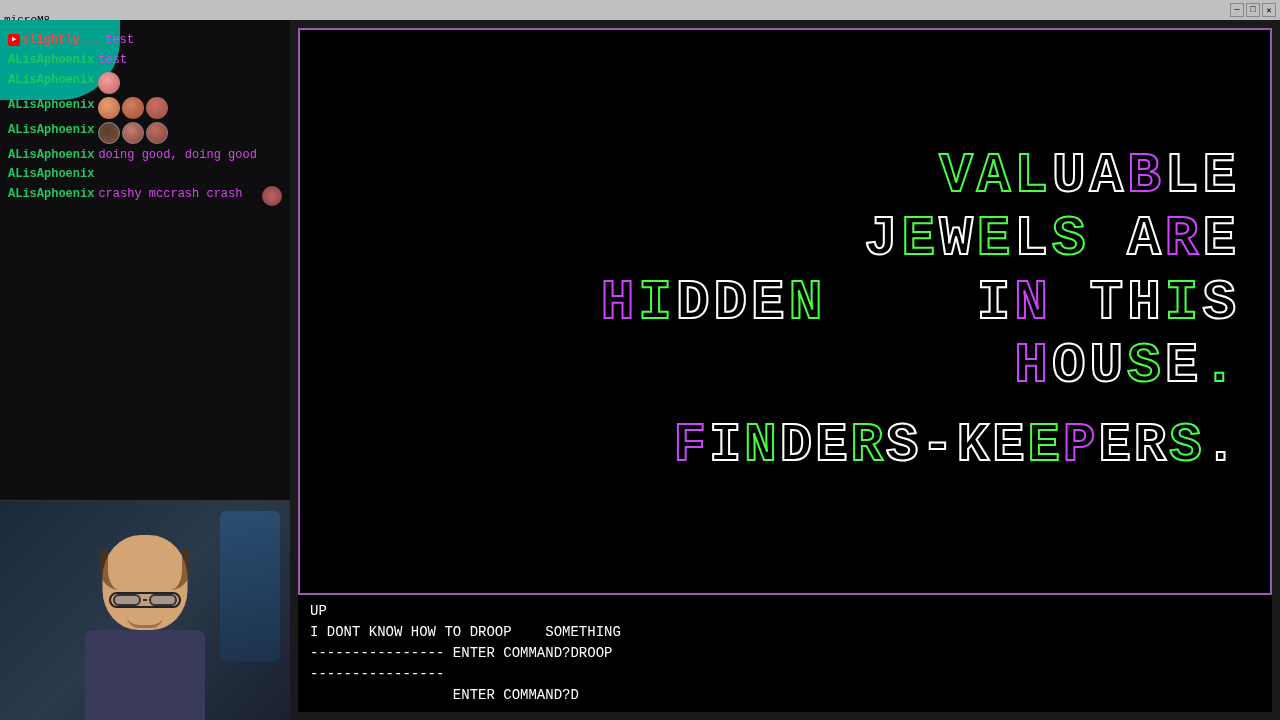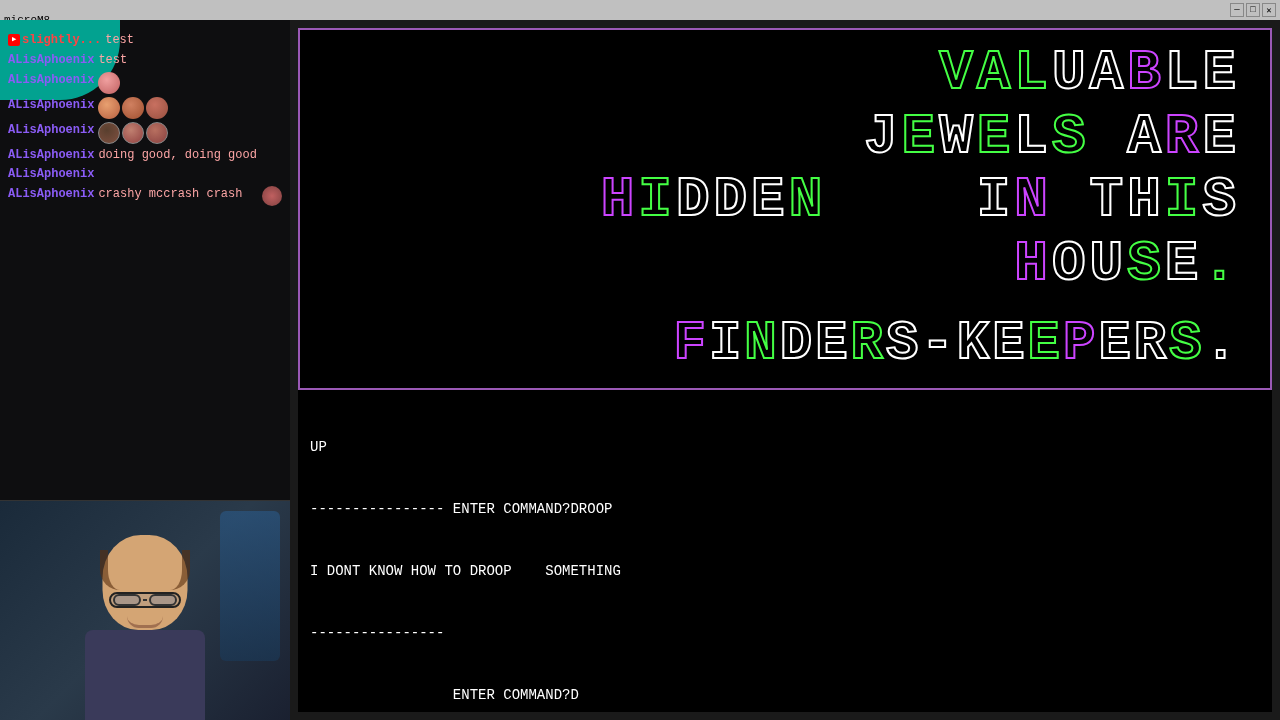"test" .chat-text { color: #fca5a5 -> #d946ef }
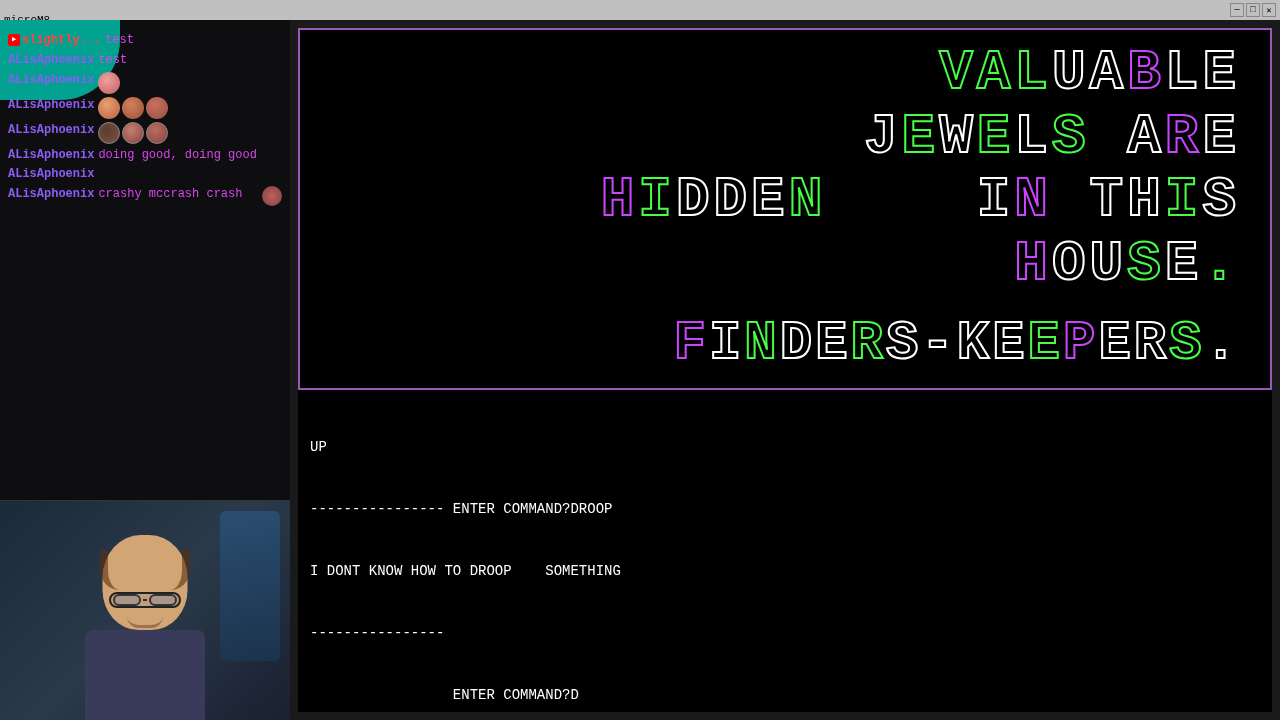"ALisAphoenix" .chat-username.alisaphoenix { color: #8b5cf6 -> #22c55e }
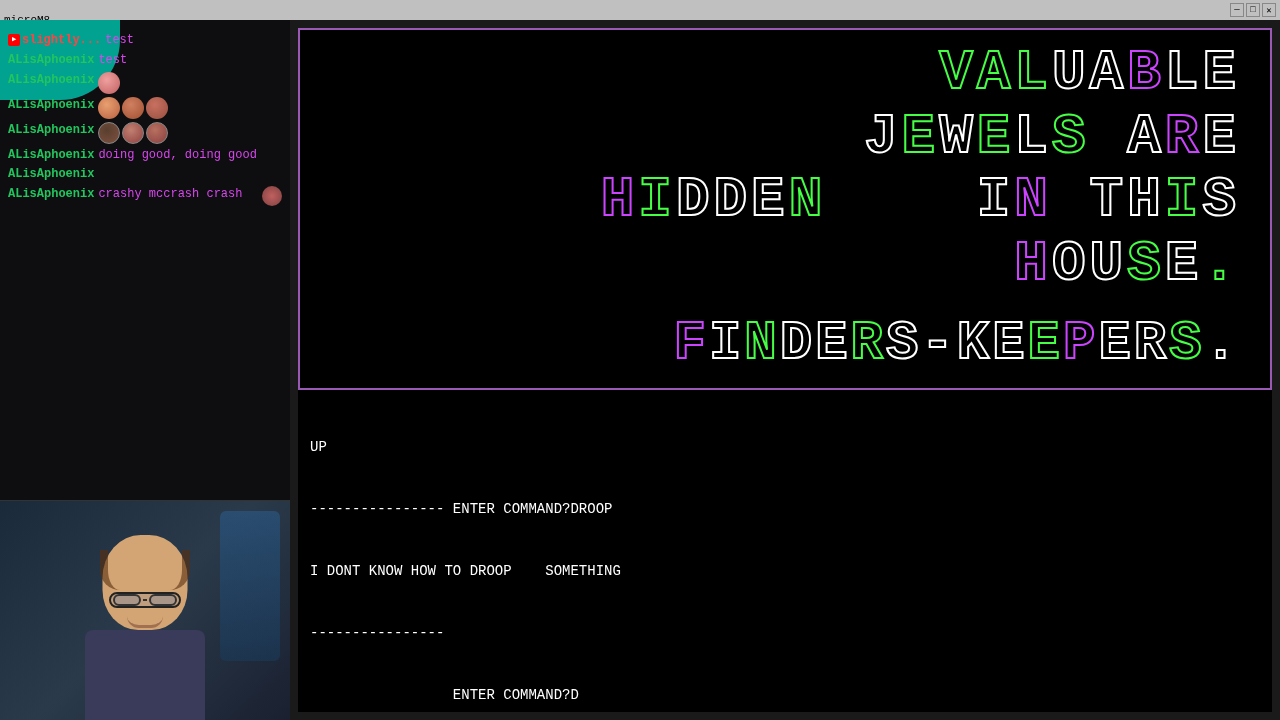"UP" .terminal-line { margin-top: 41px -> none }
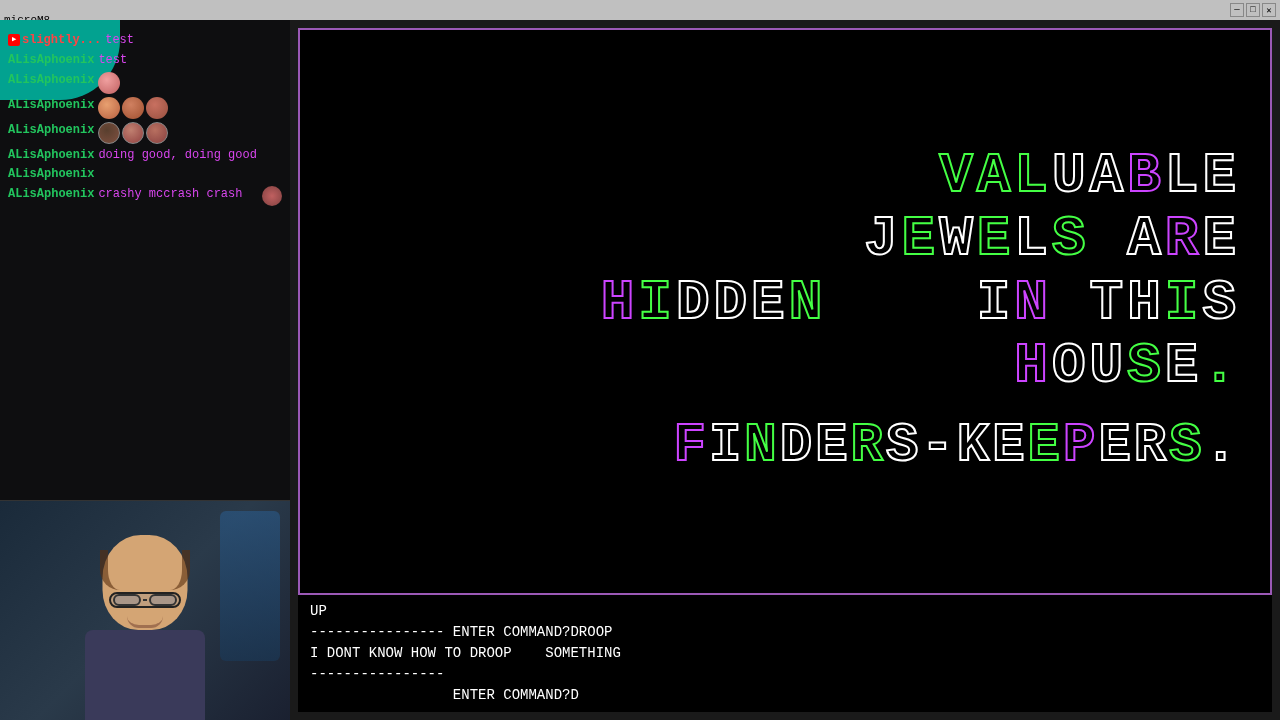"---------------- ENTER COMMAND?DROOP" div.terminal-line { order: before "I DONT KNOW HOW TO" -> after "I DONT KNOW HOW TO" }
